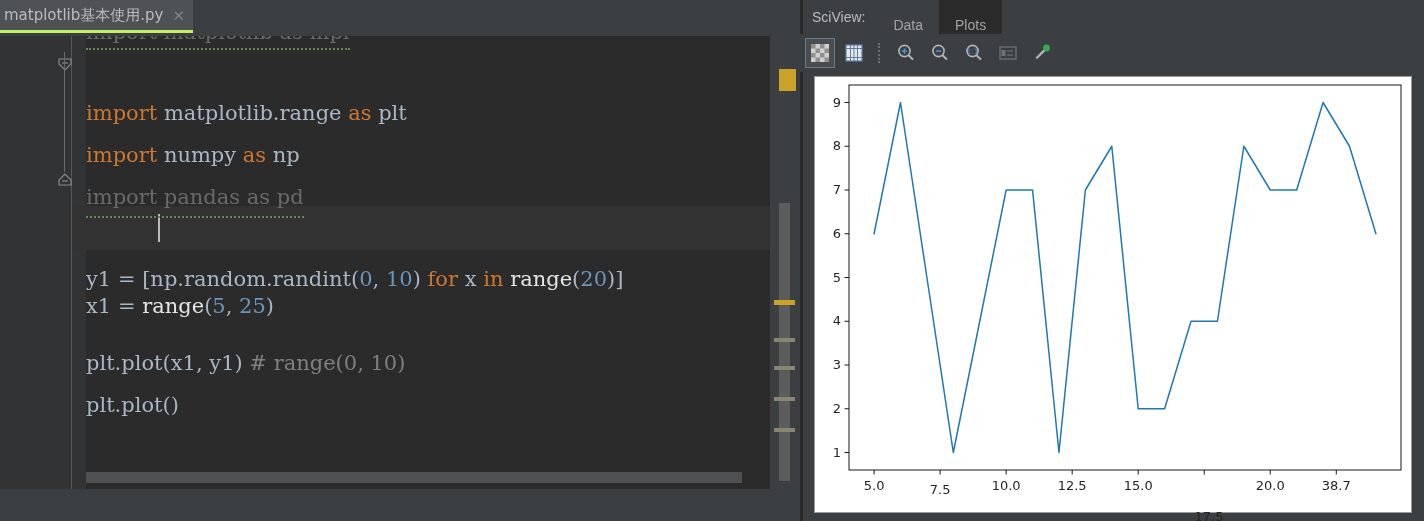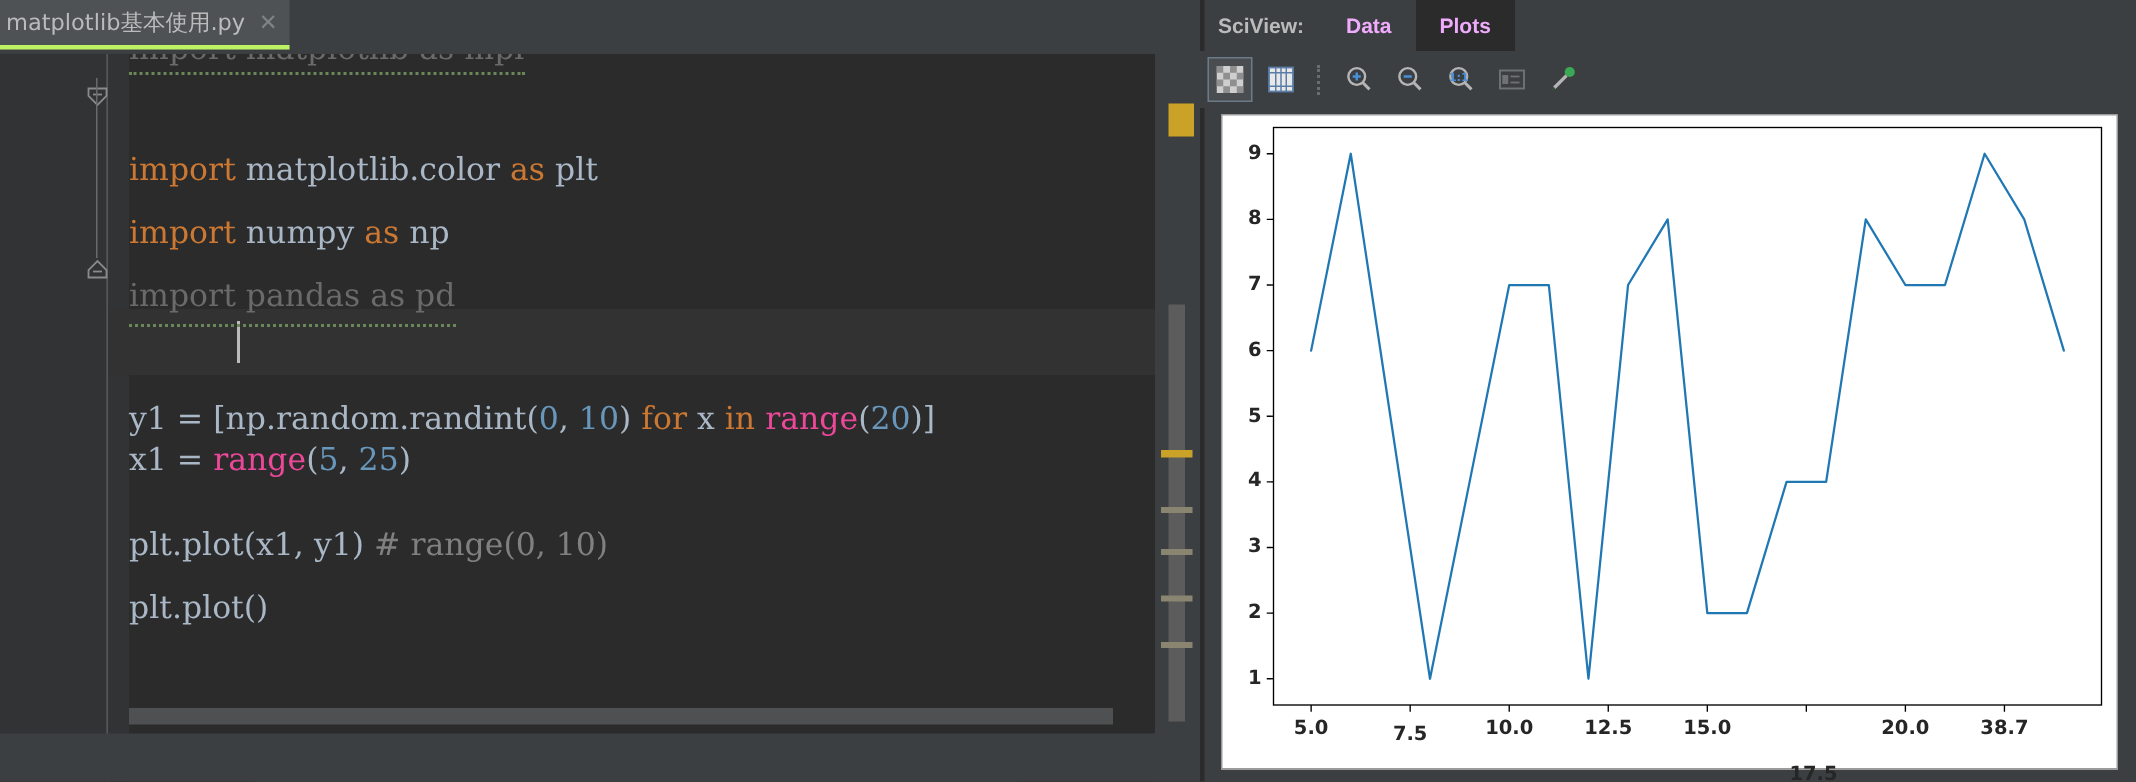"SciView:" #sciview-pane { font-weight: bold -> none }
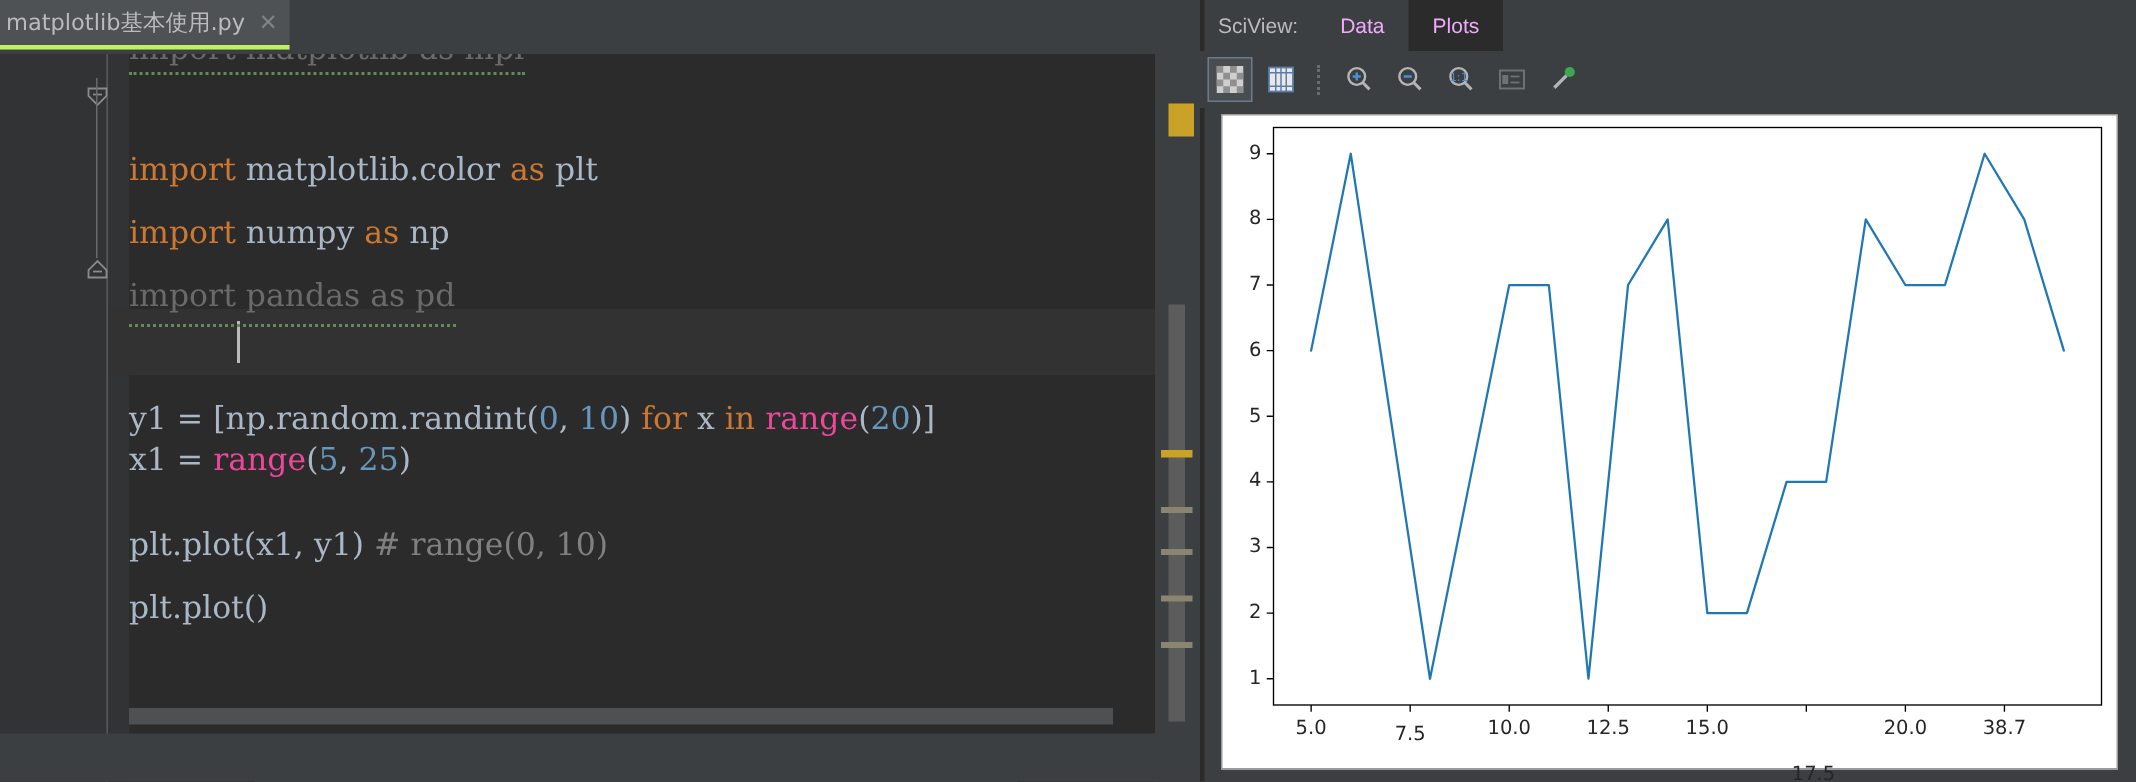"Data" .sv-tab { align-items: center -> flex-start; color: #f0abfc -> #a3a3a3 }
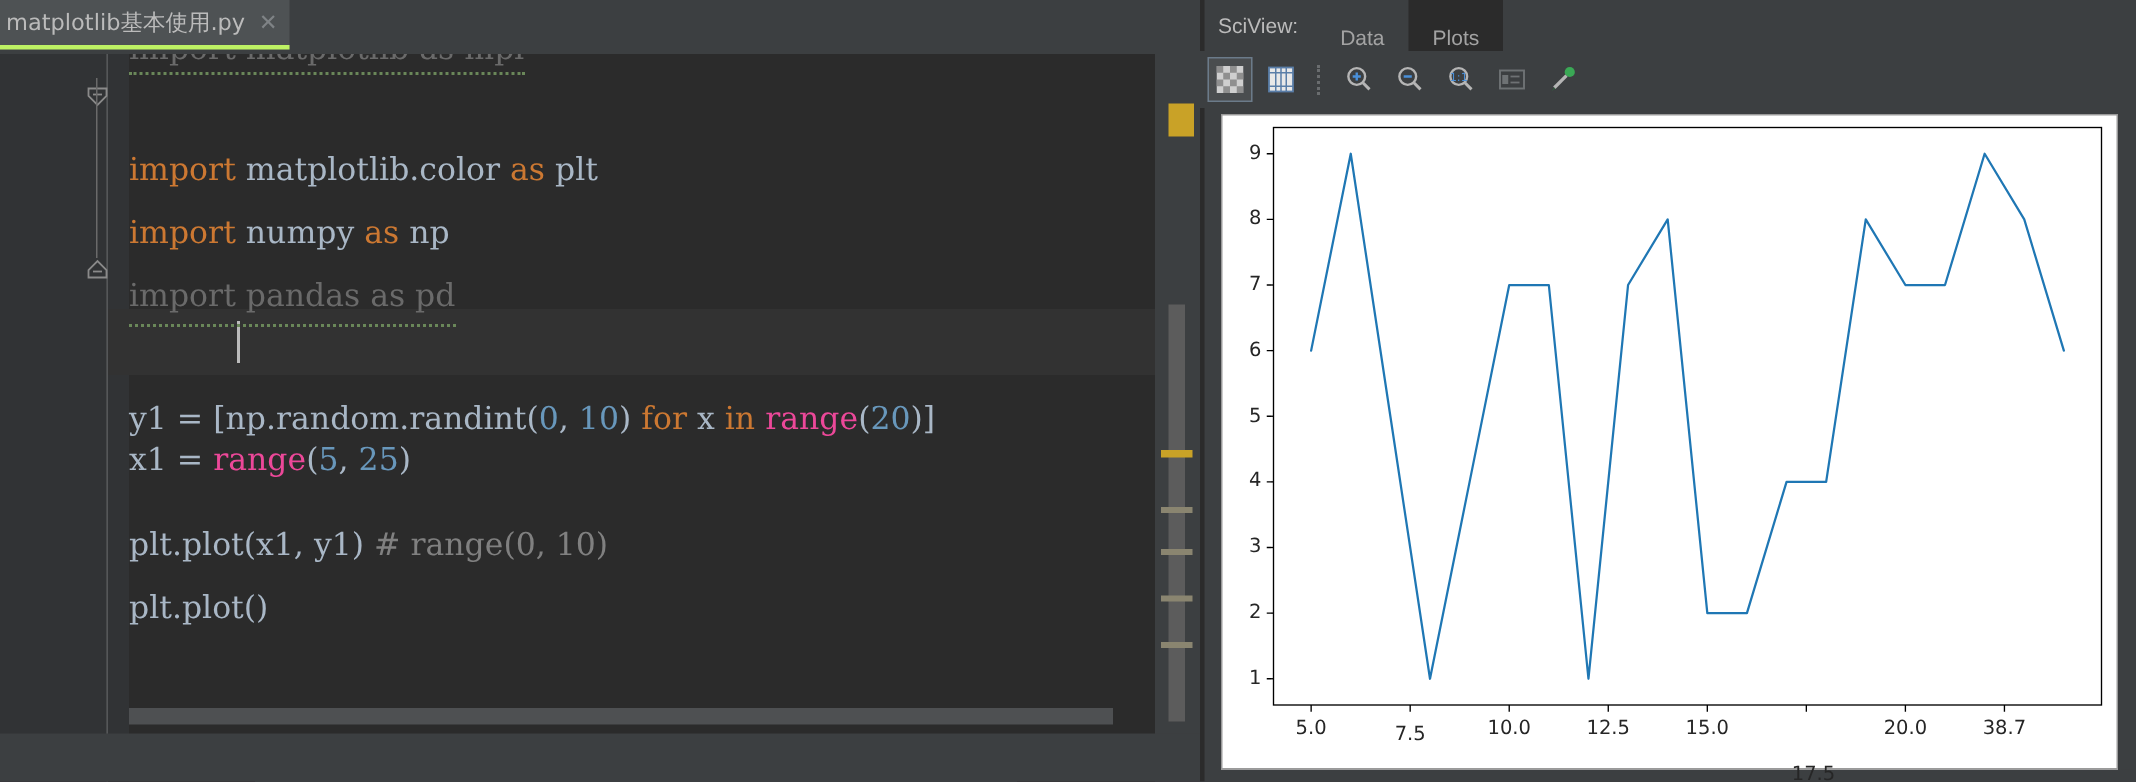"matplotlib.color" span.id { text: matplotlib.color -> matplotlib.range }
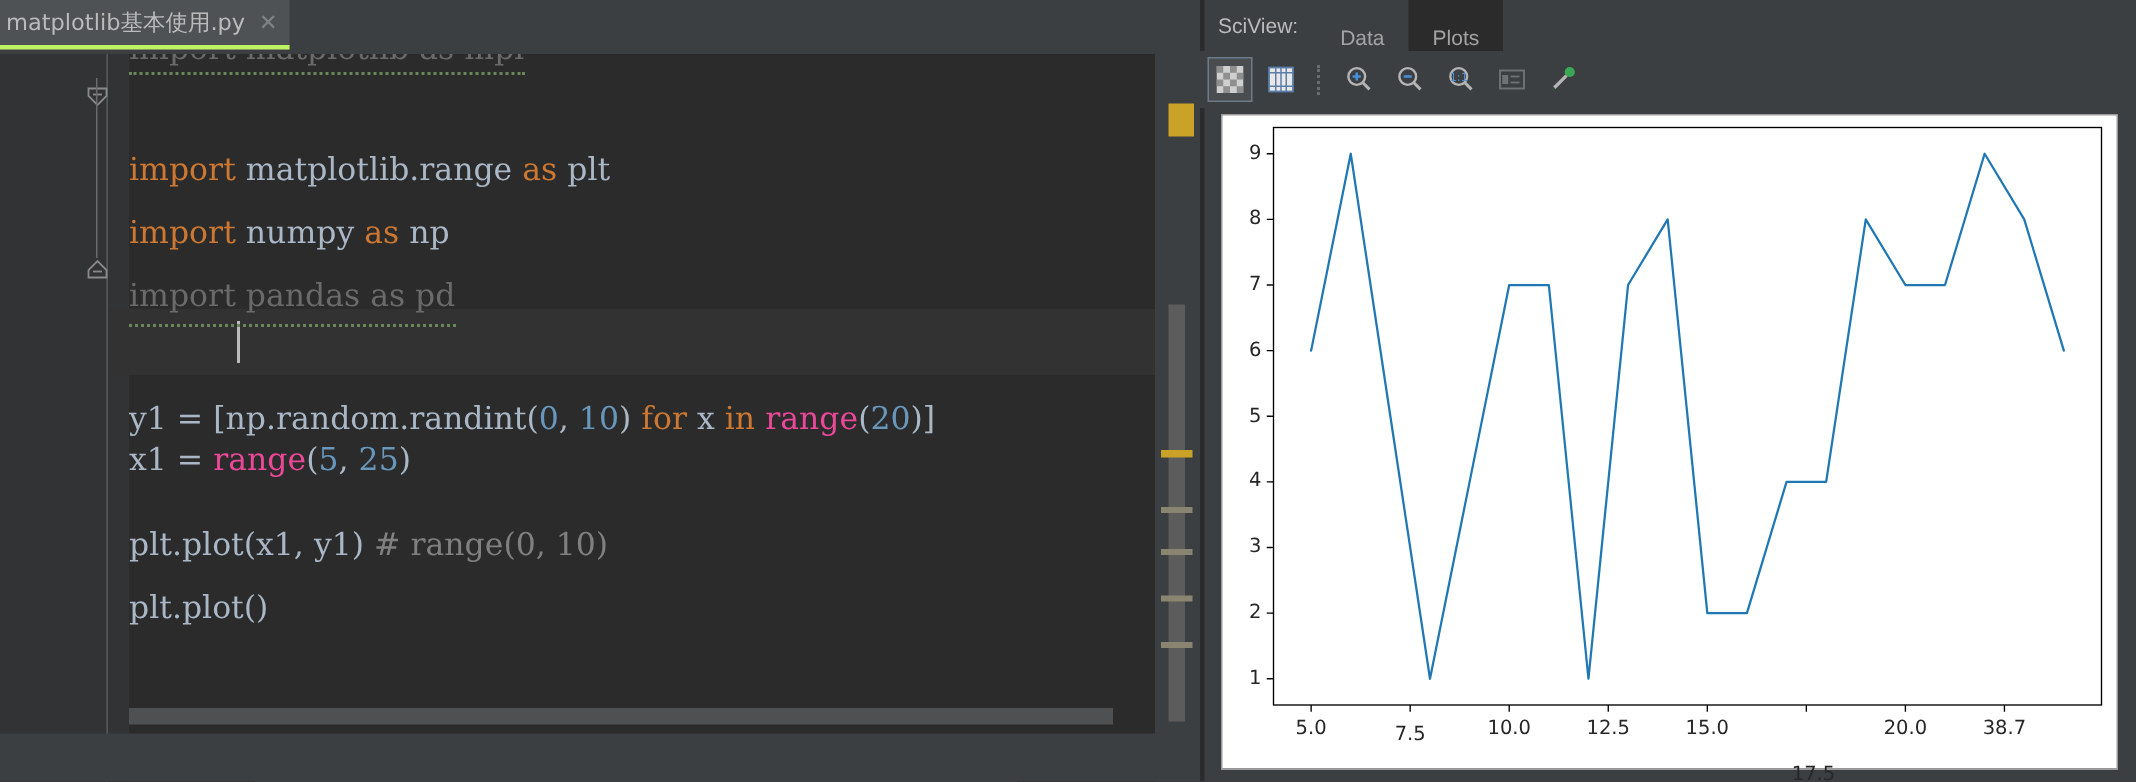"range" .fn { color: #ec4899 -> #e5e5e5 }
